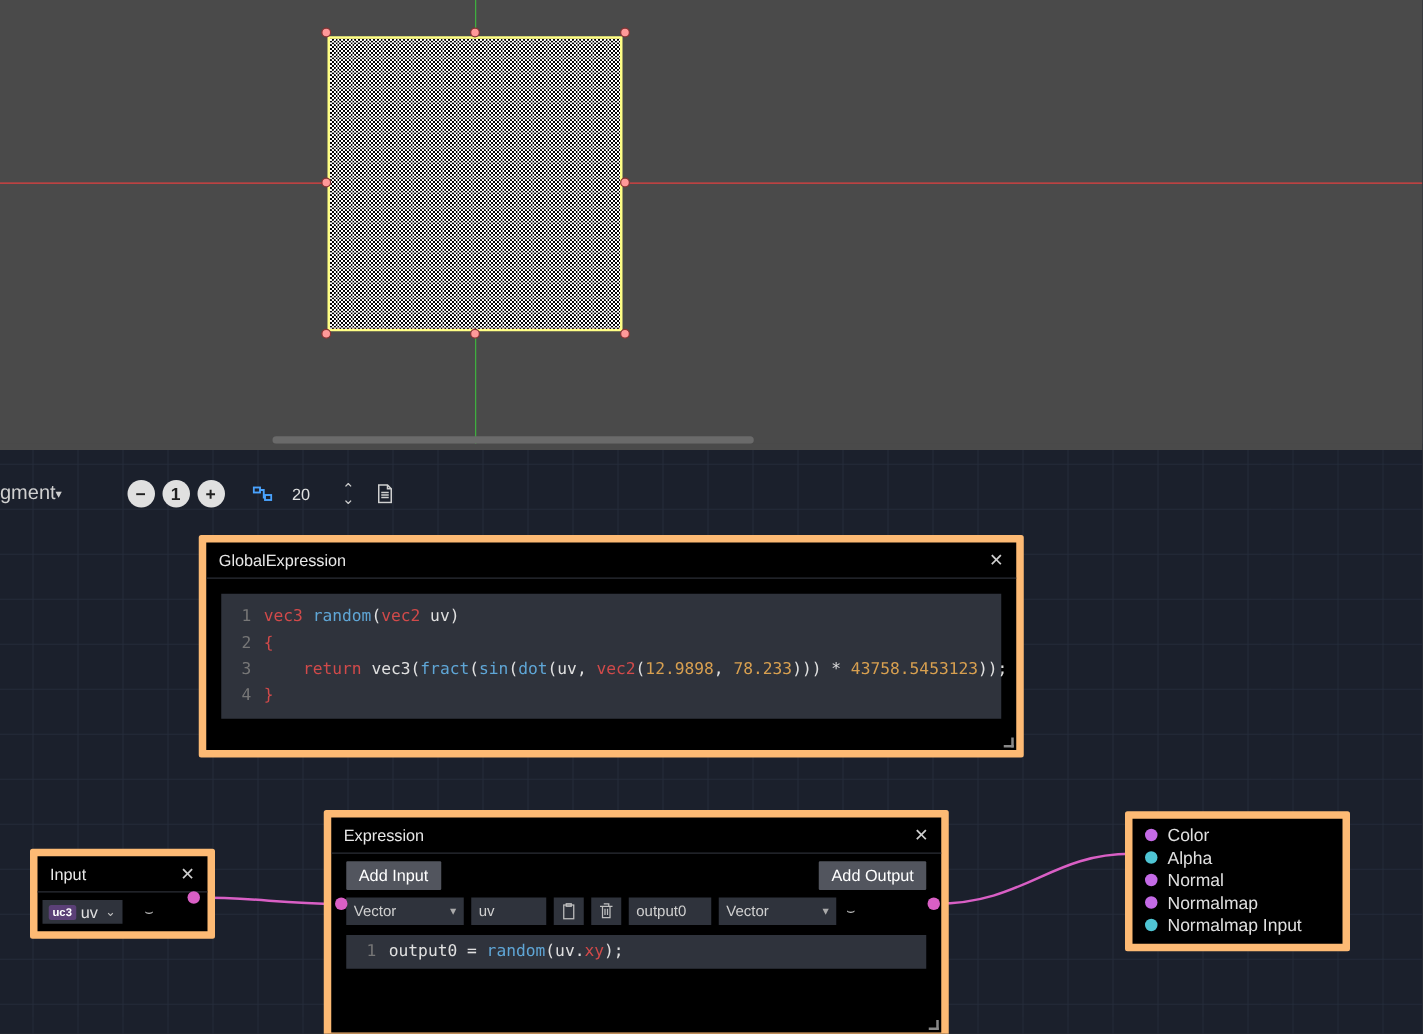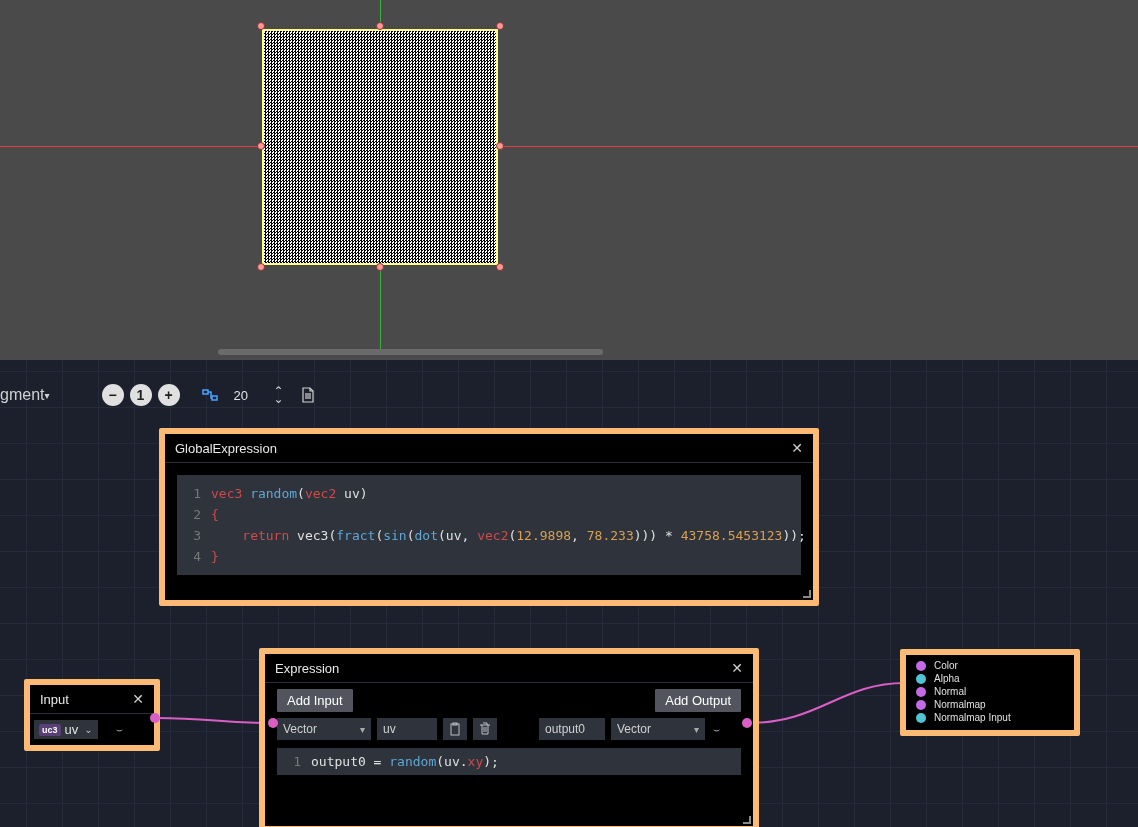"Color" .out-item { font-size: 10px -> 14px }
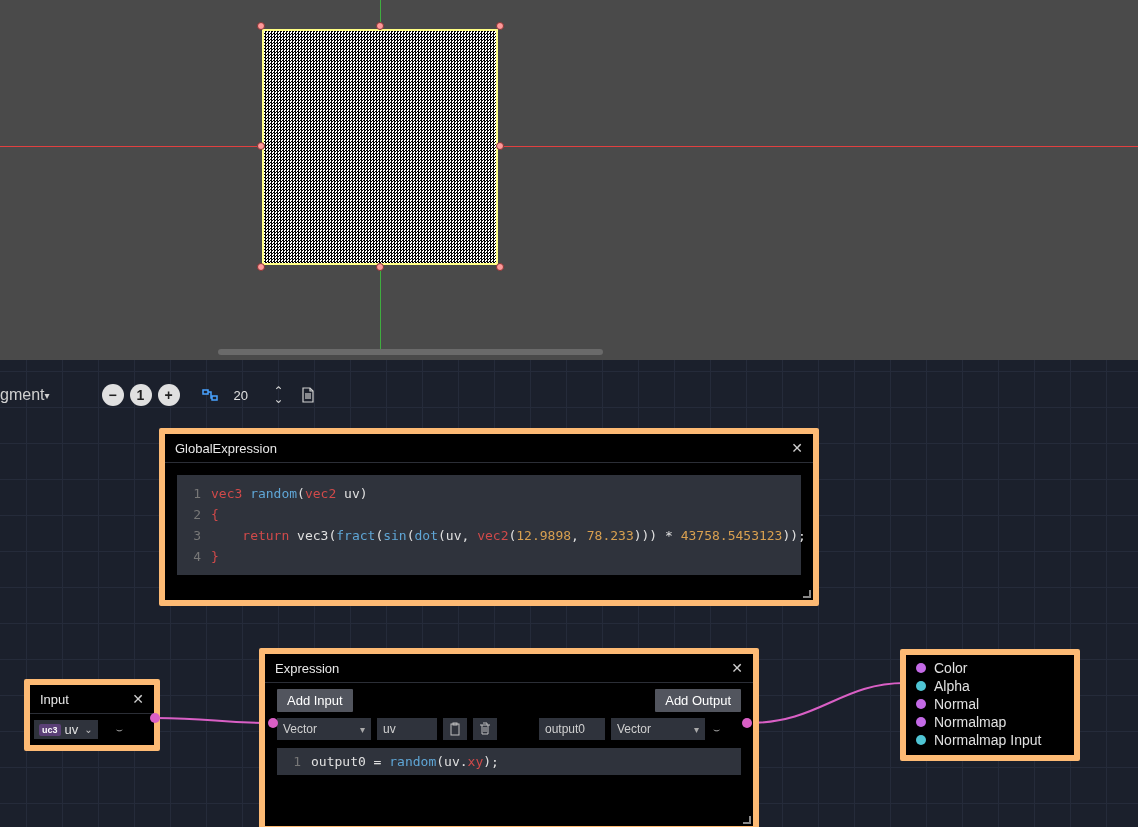"Input" #node-input { width: 136px -> 148px }
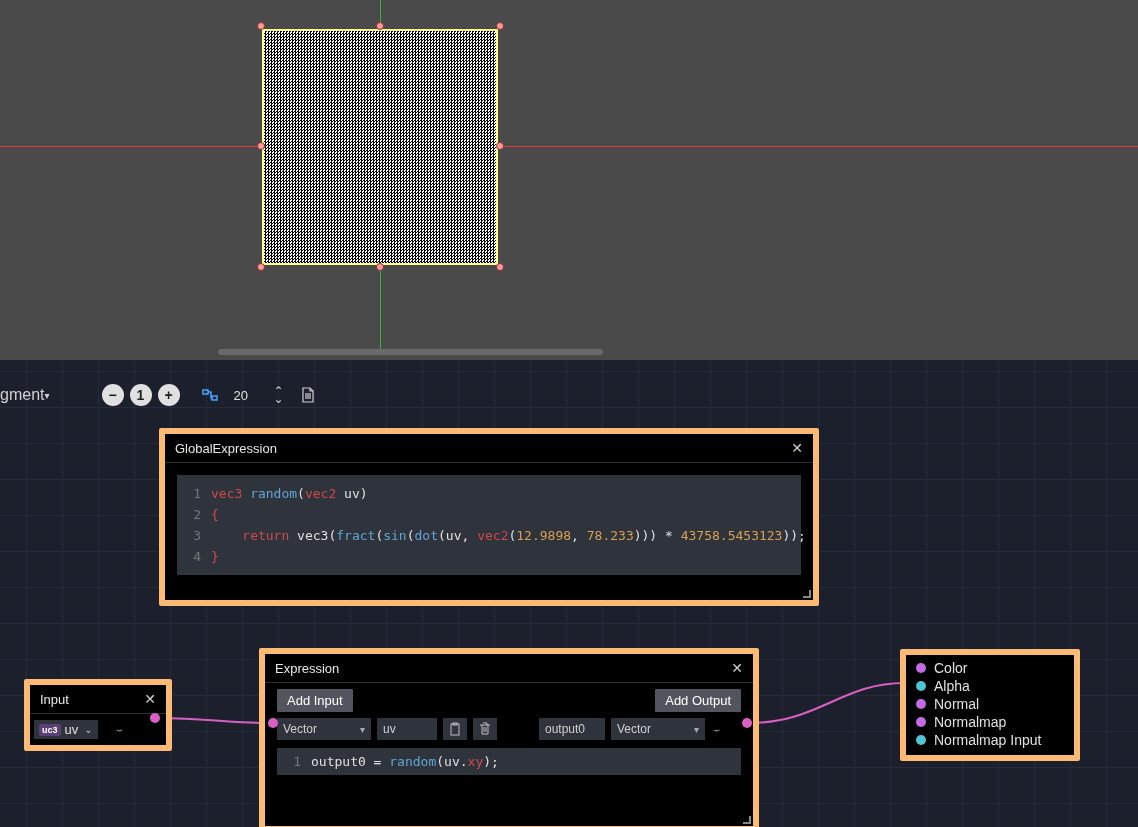"output0" input.txt-in { margin-left: 36px -> none }
